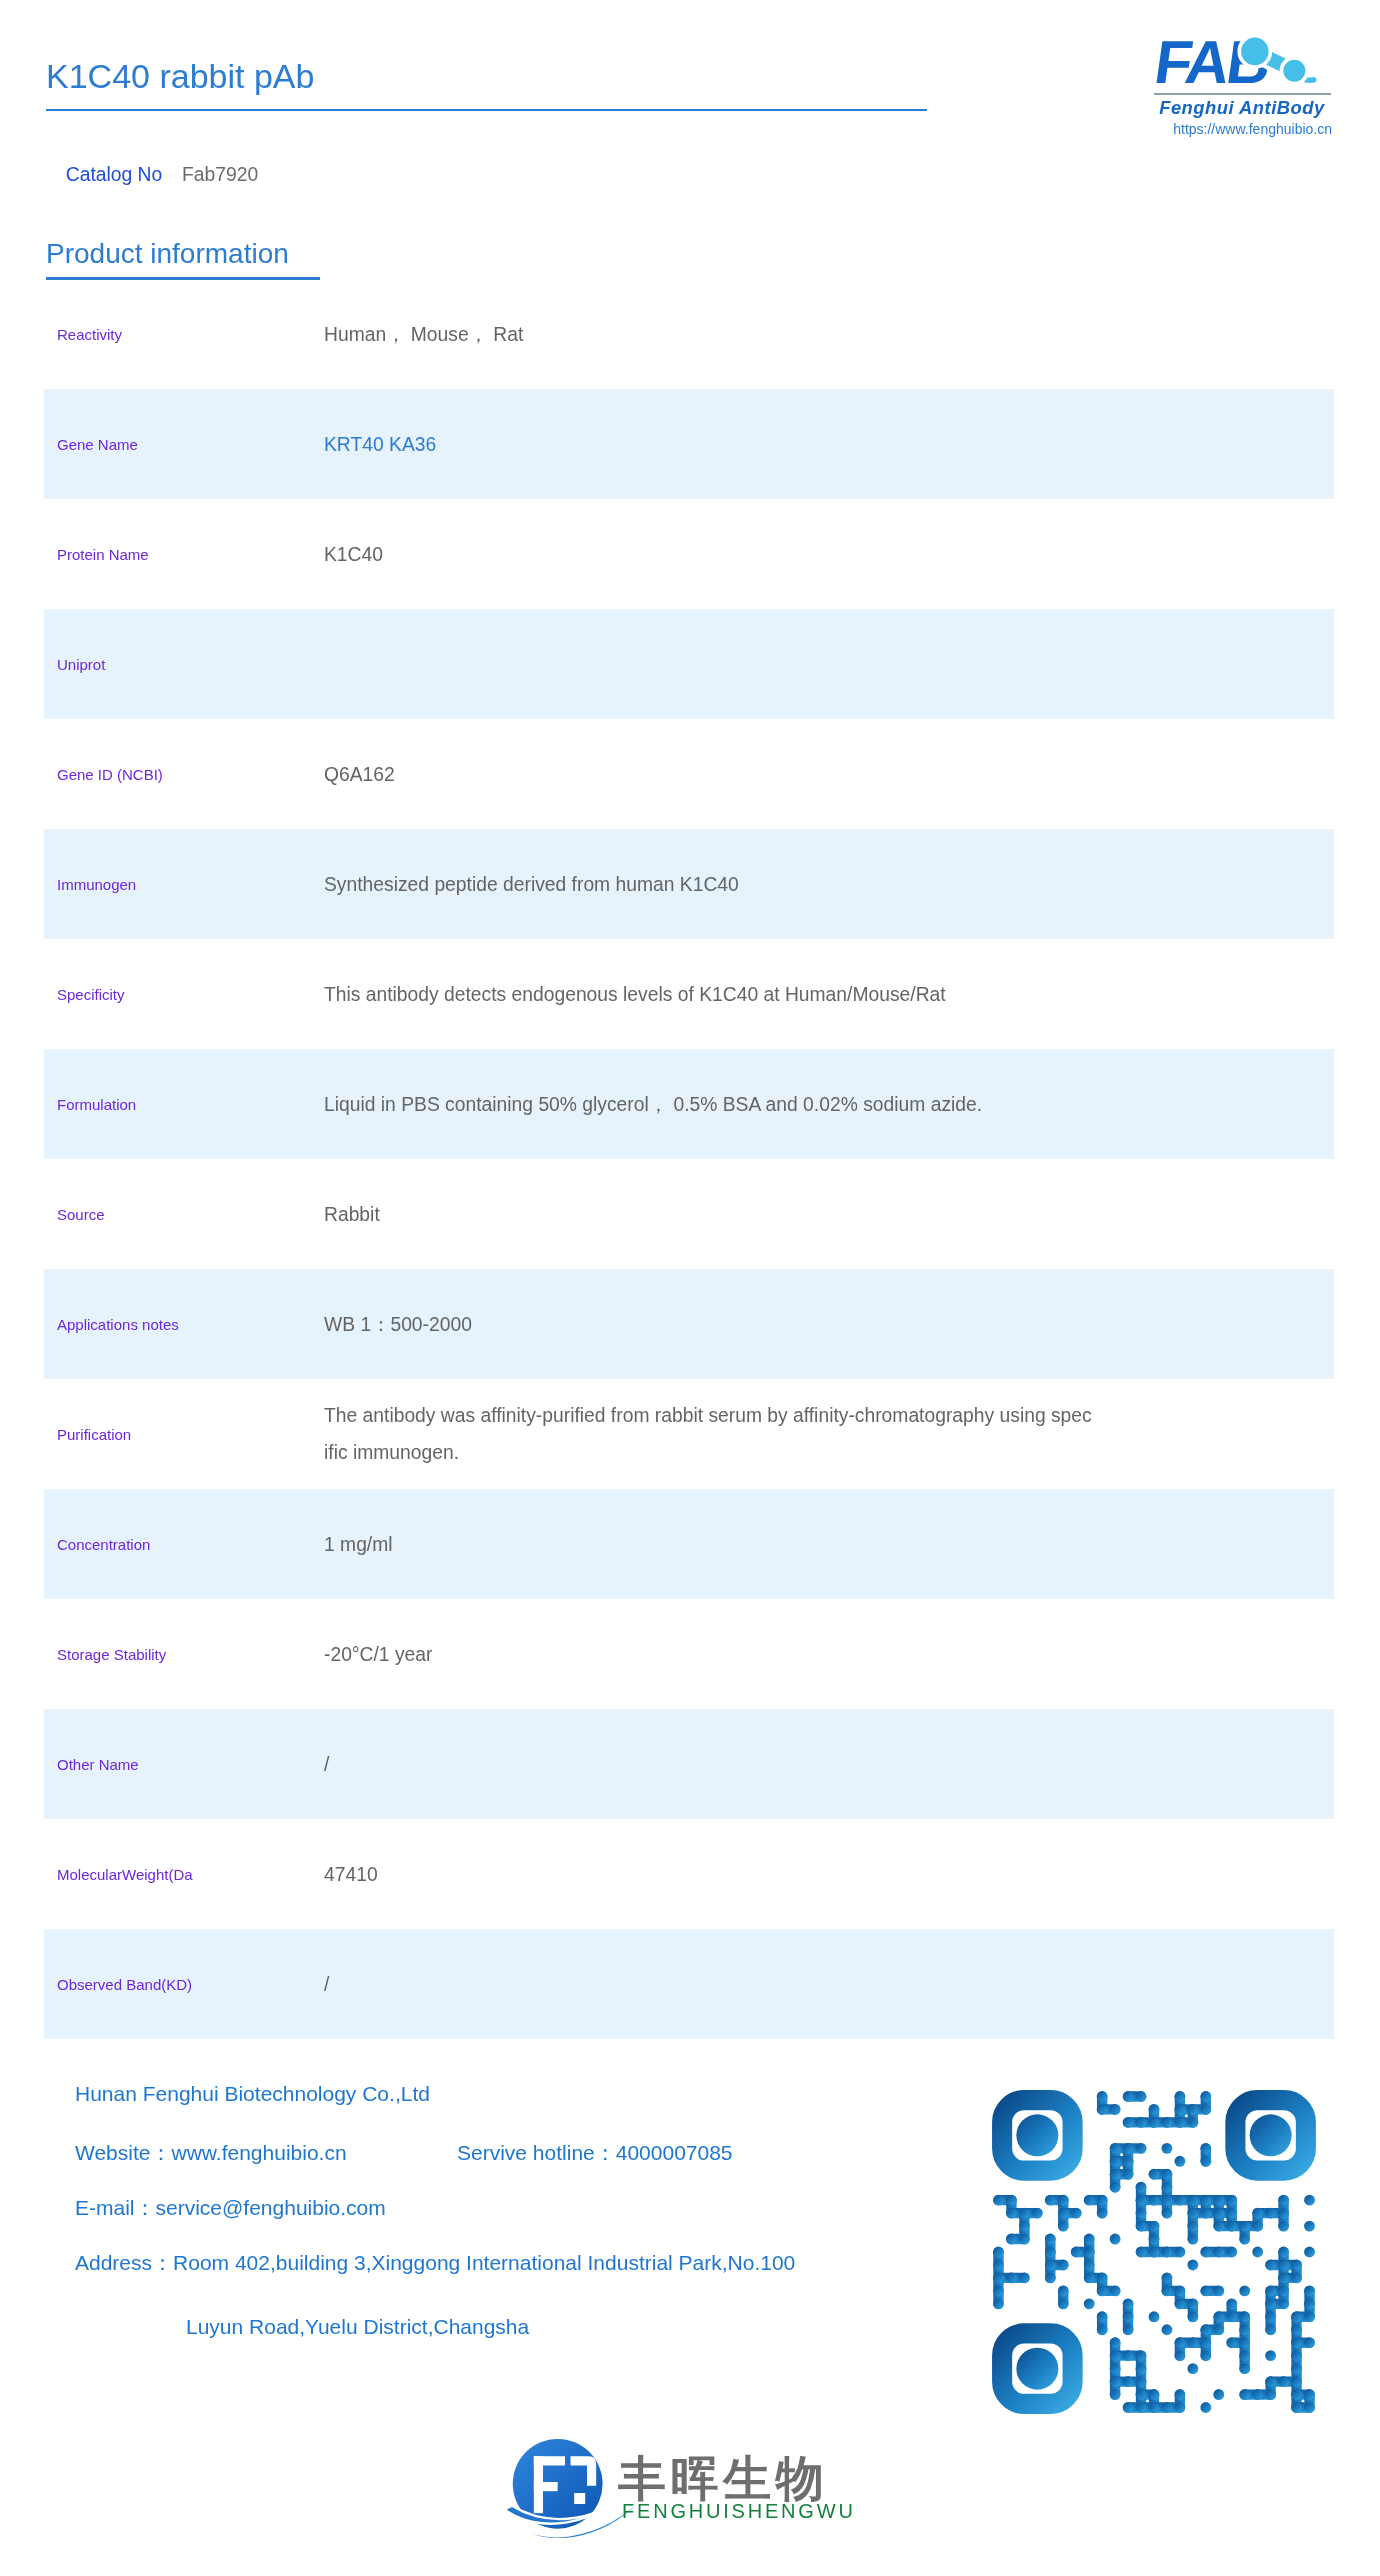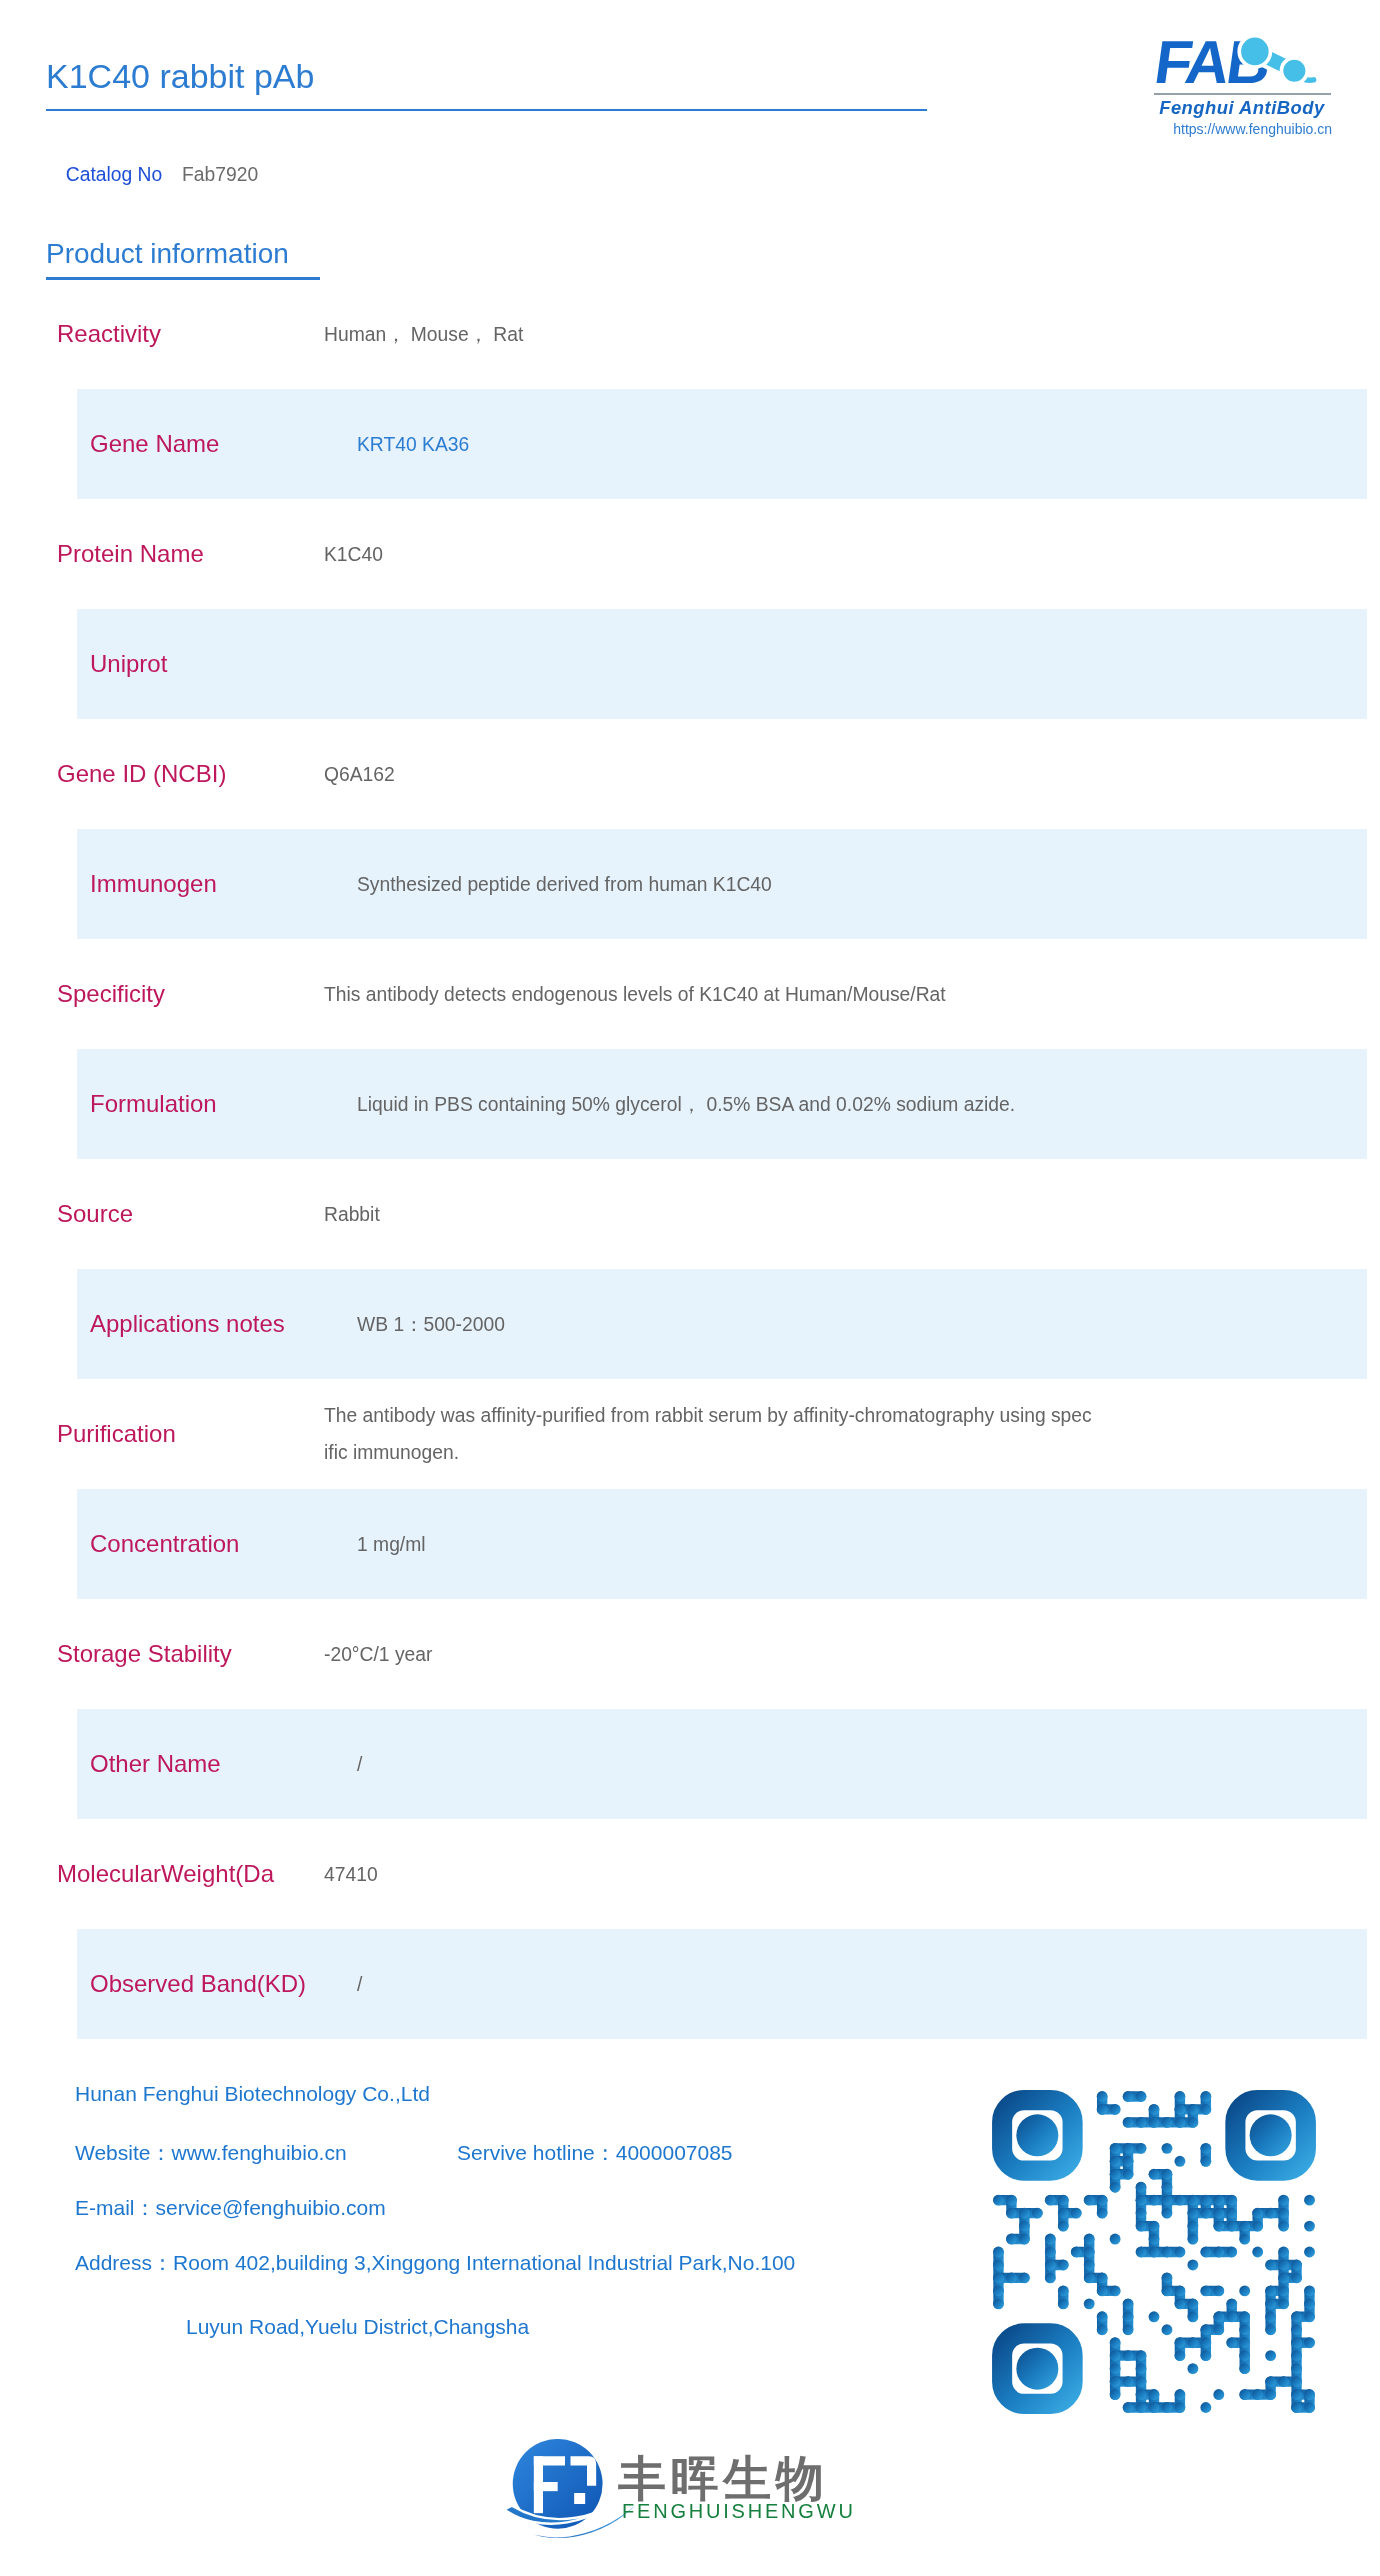"Reactivity" .row-label { color: #be185d -> #6d28d9; font-size: 24px -> 15px }
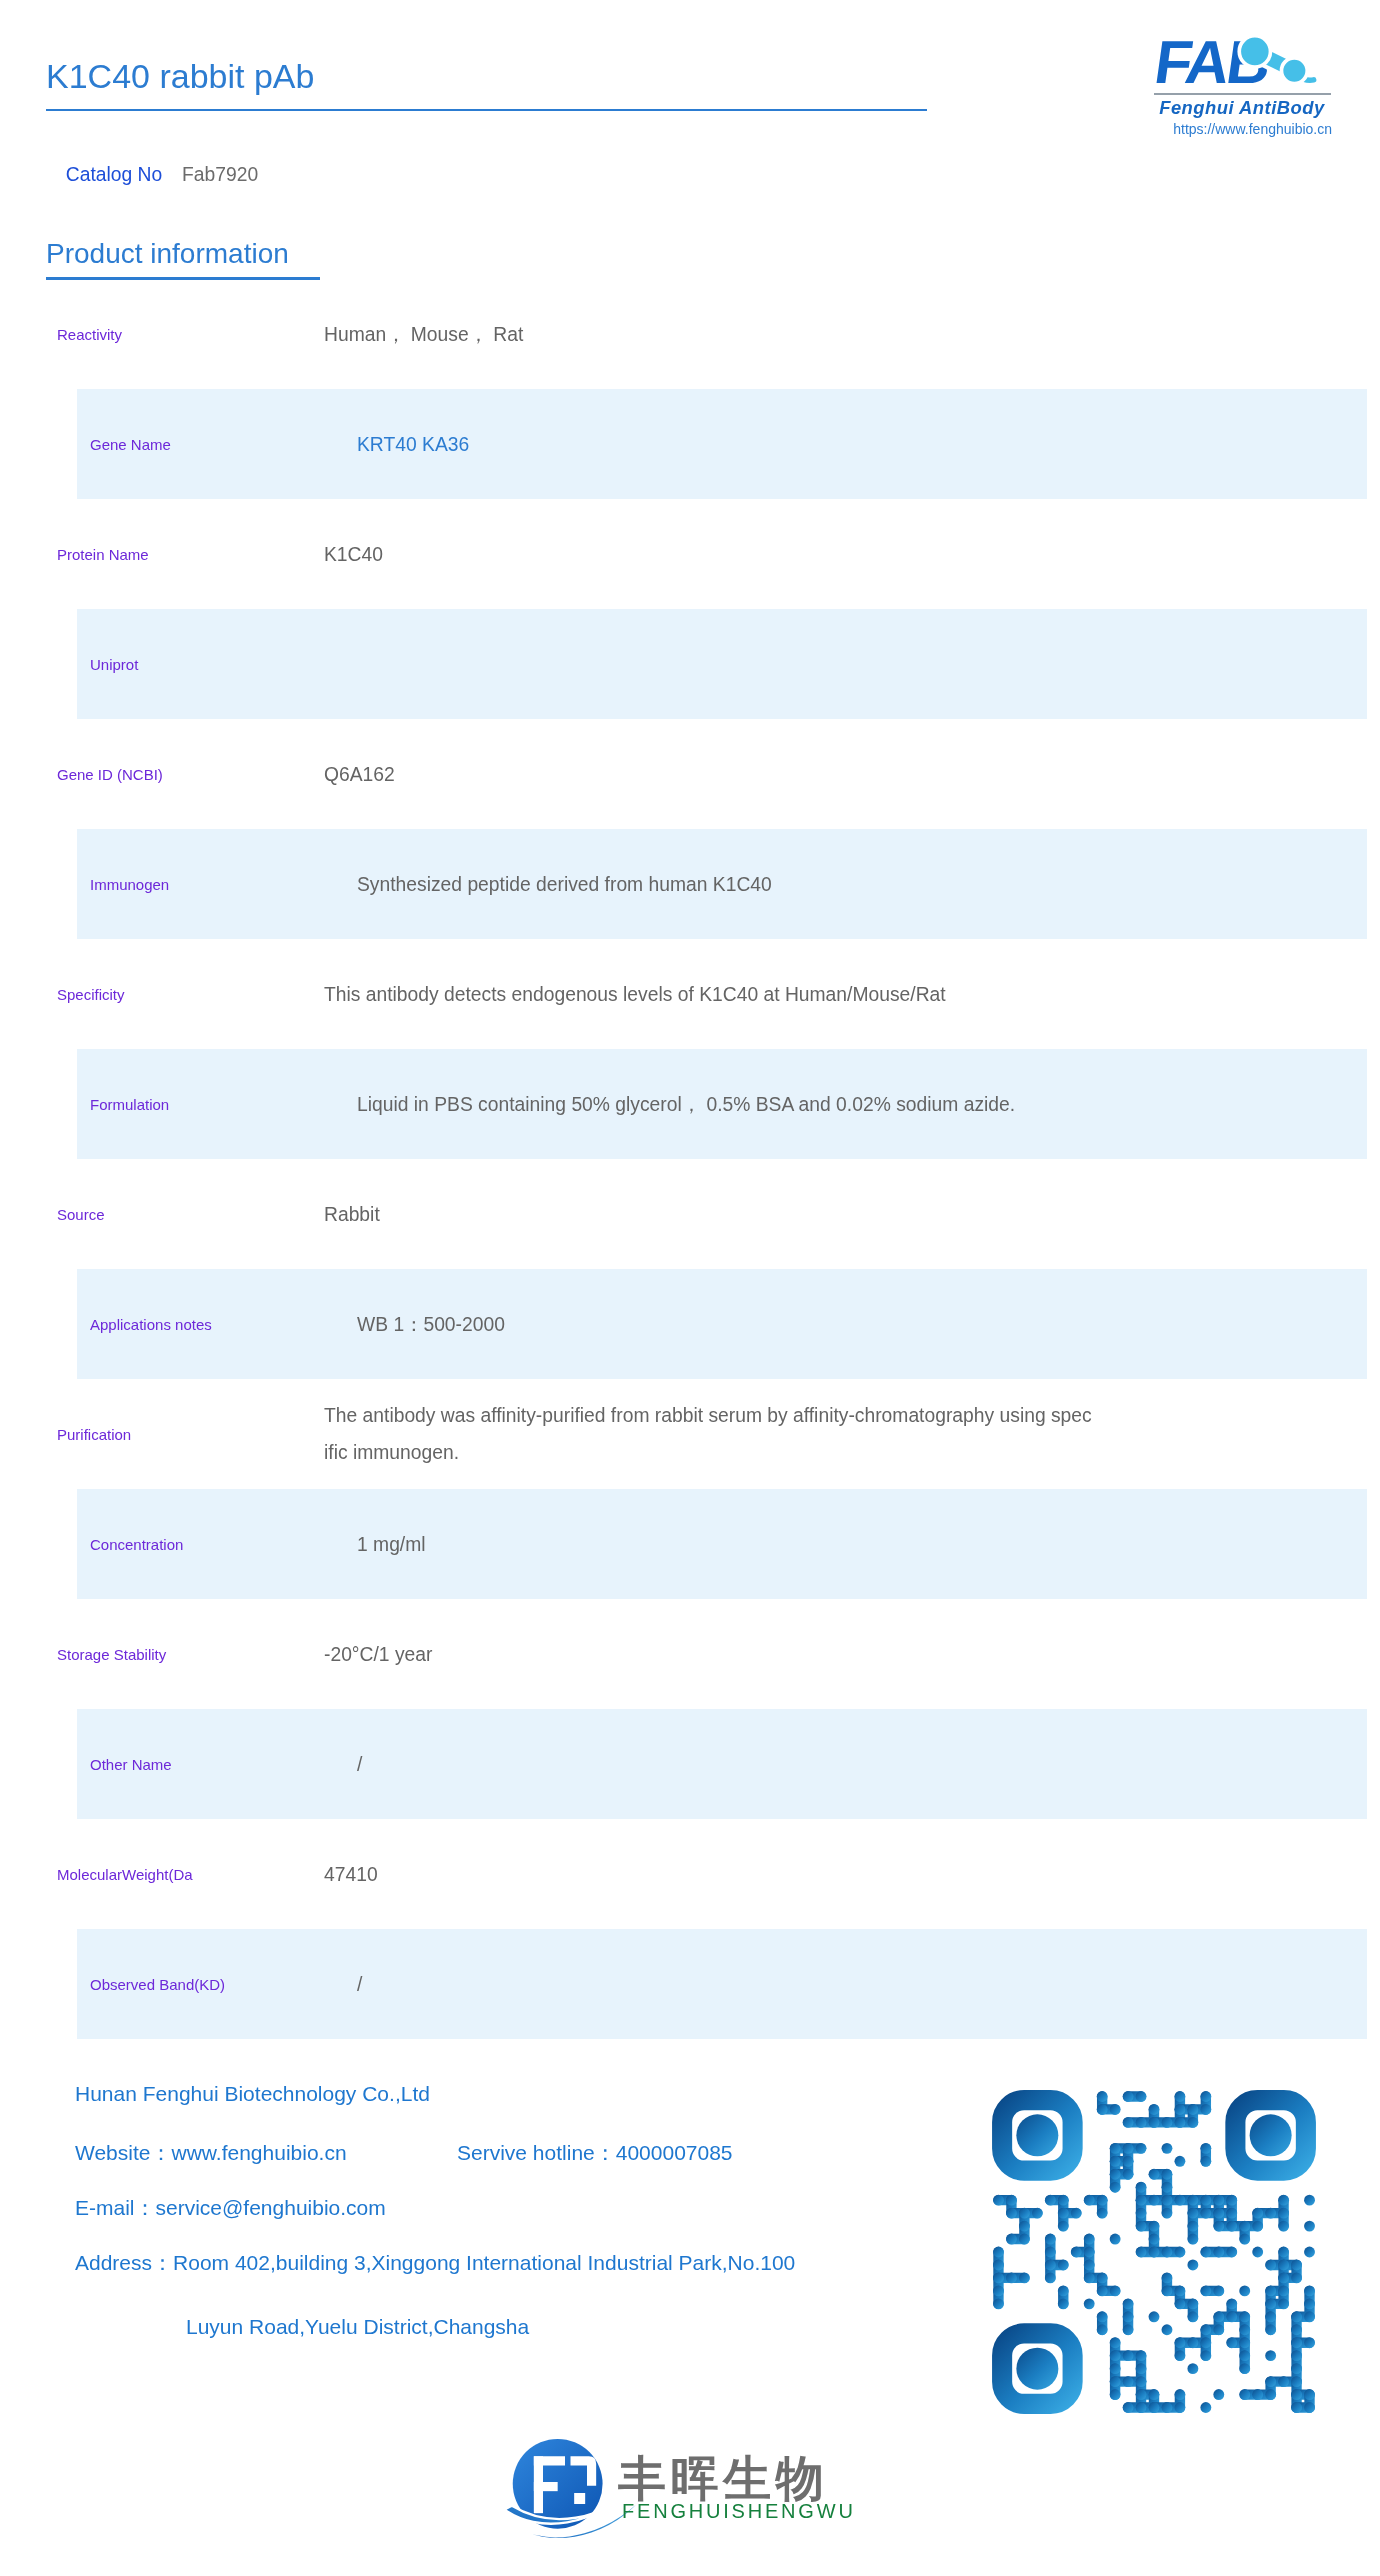"Gene Name" .info-row.shaded { margin-left: 33px -> none }
